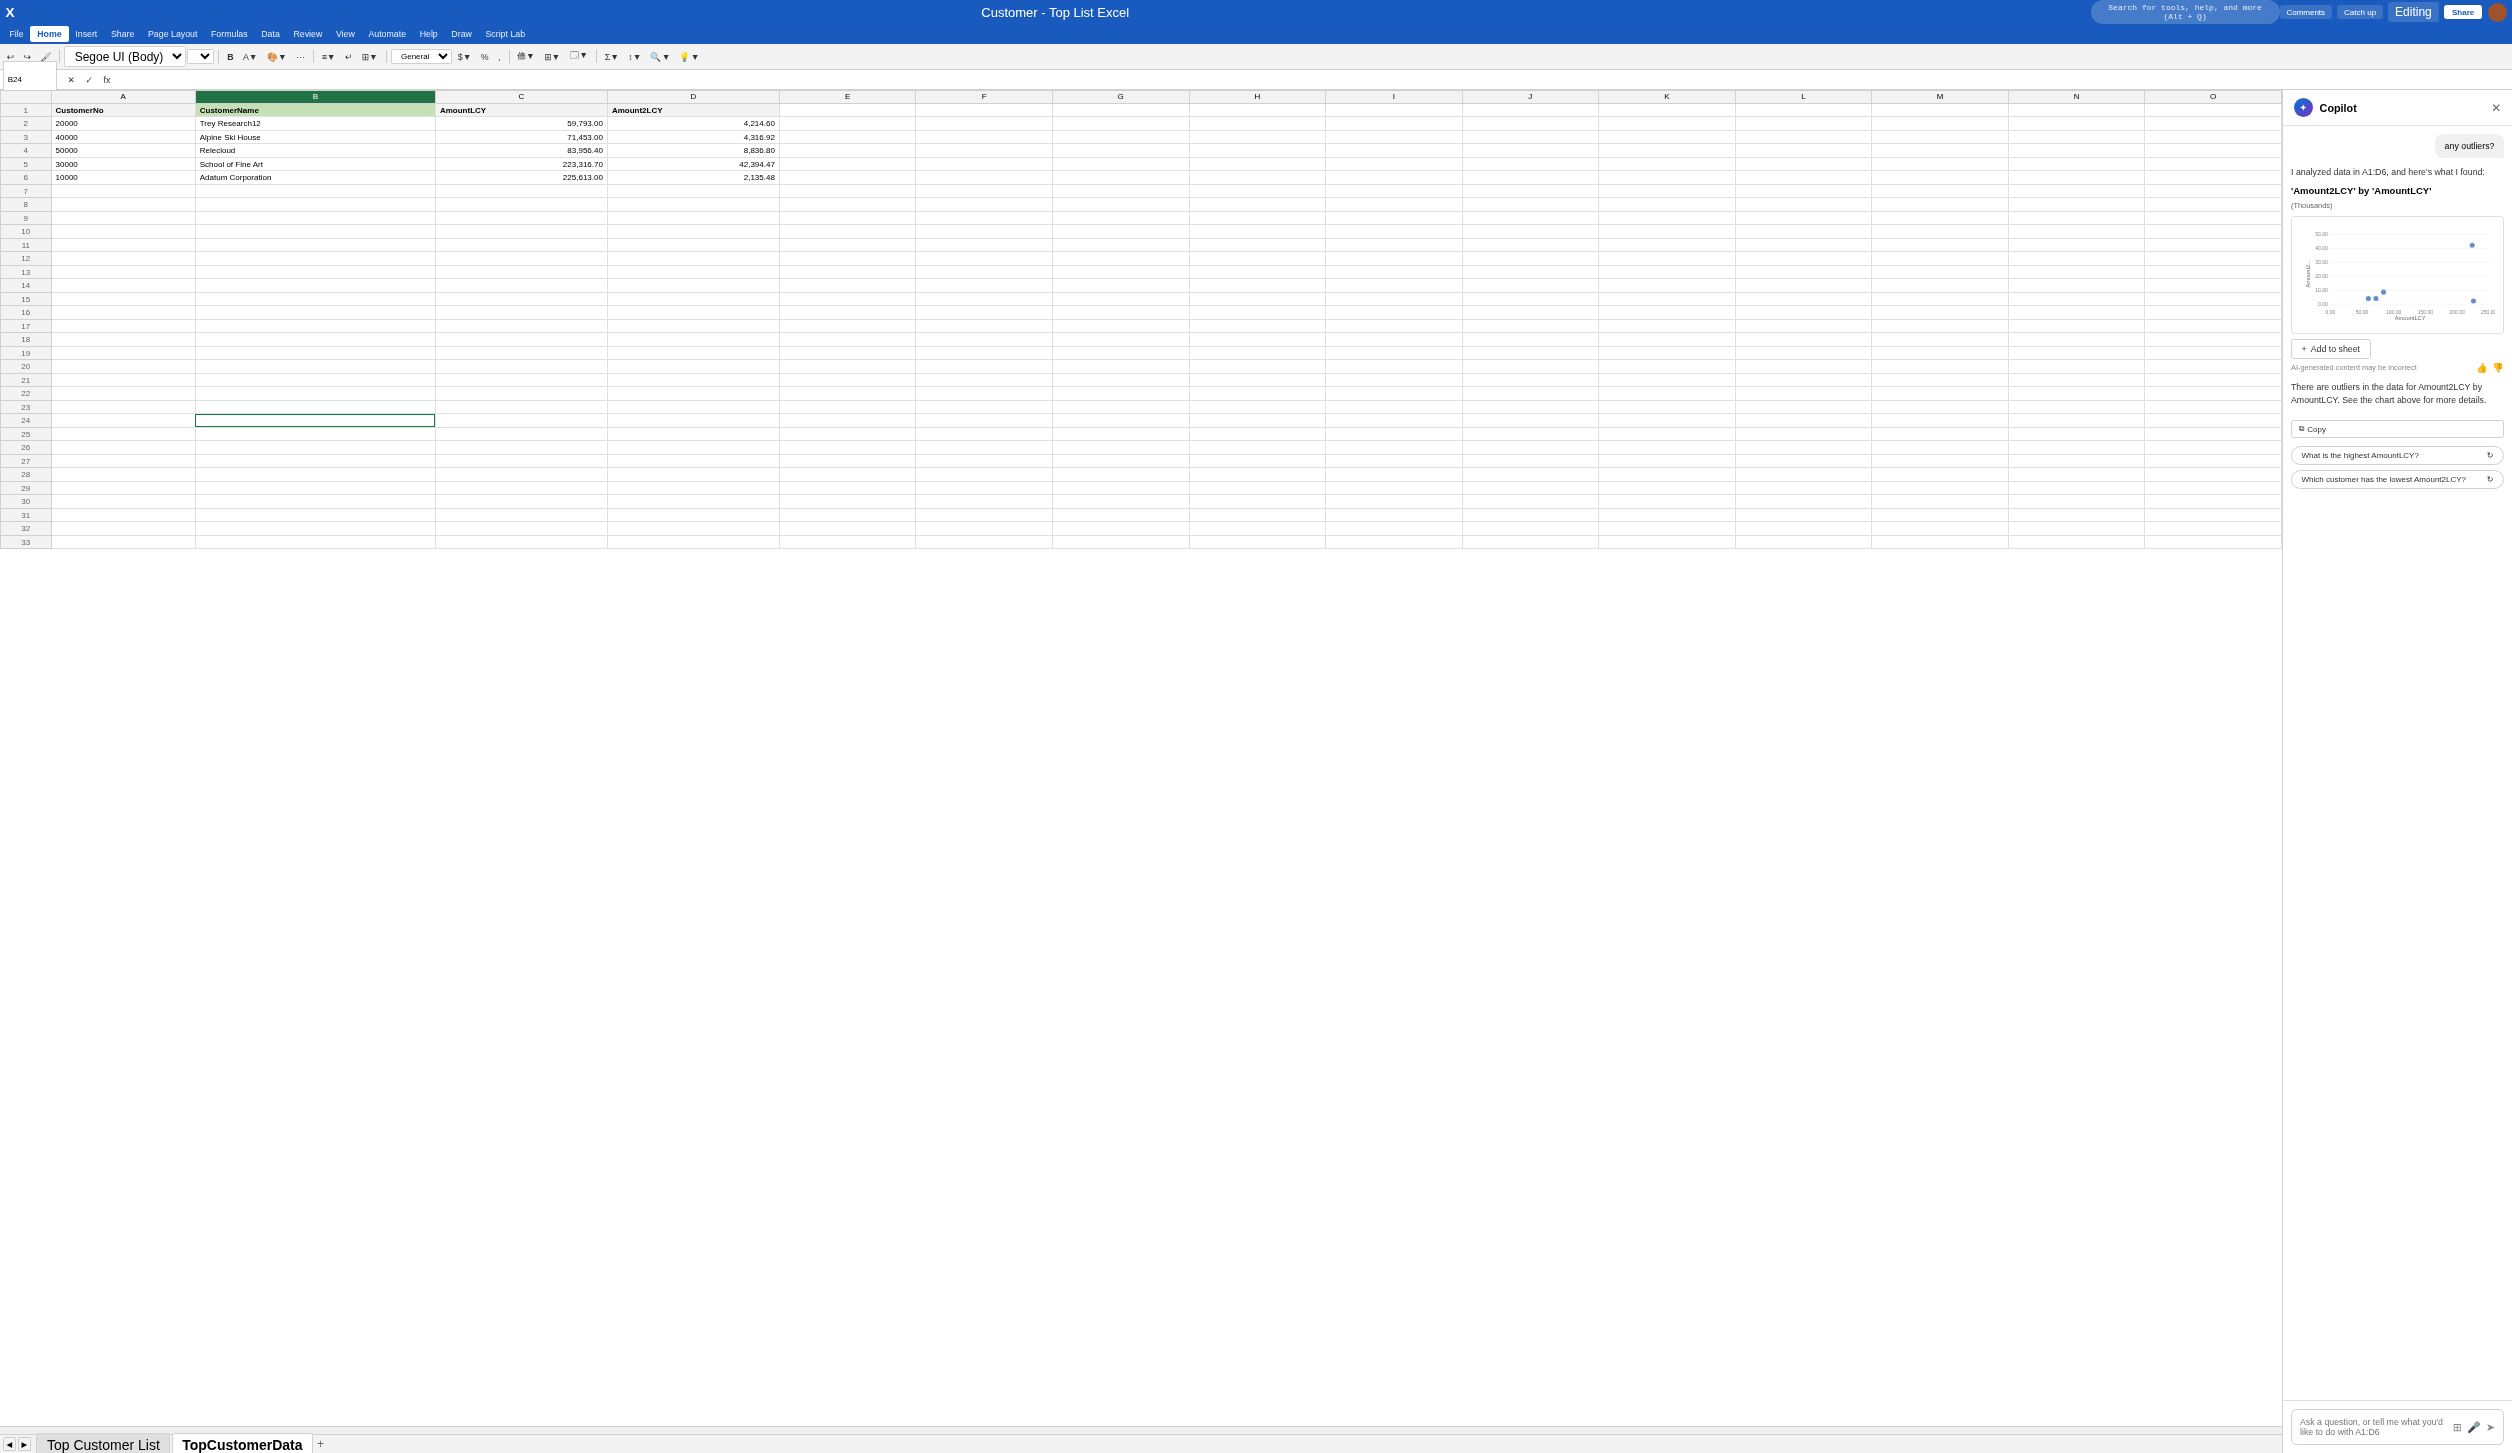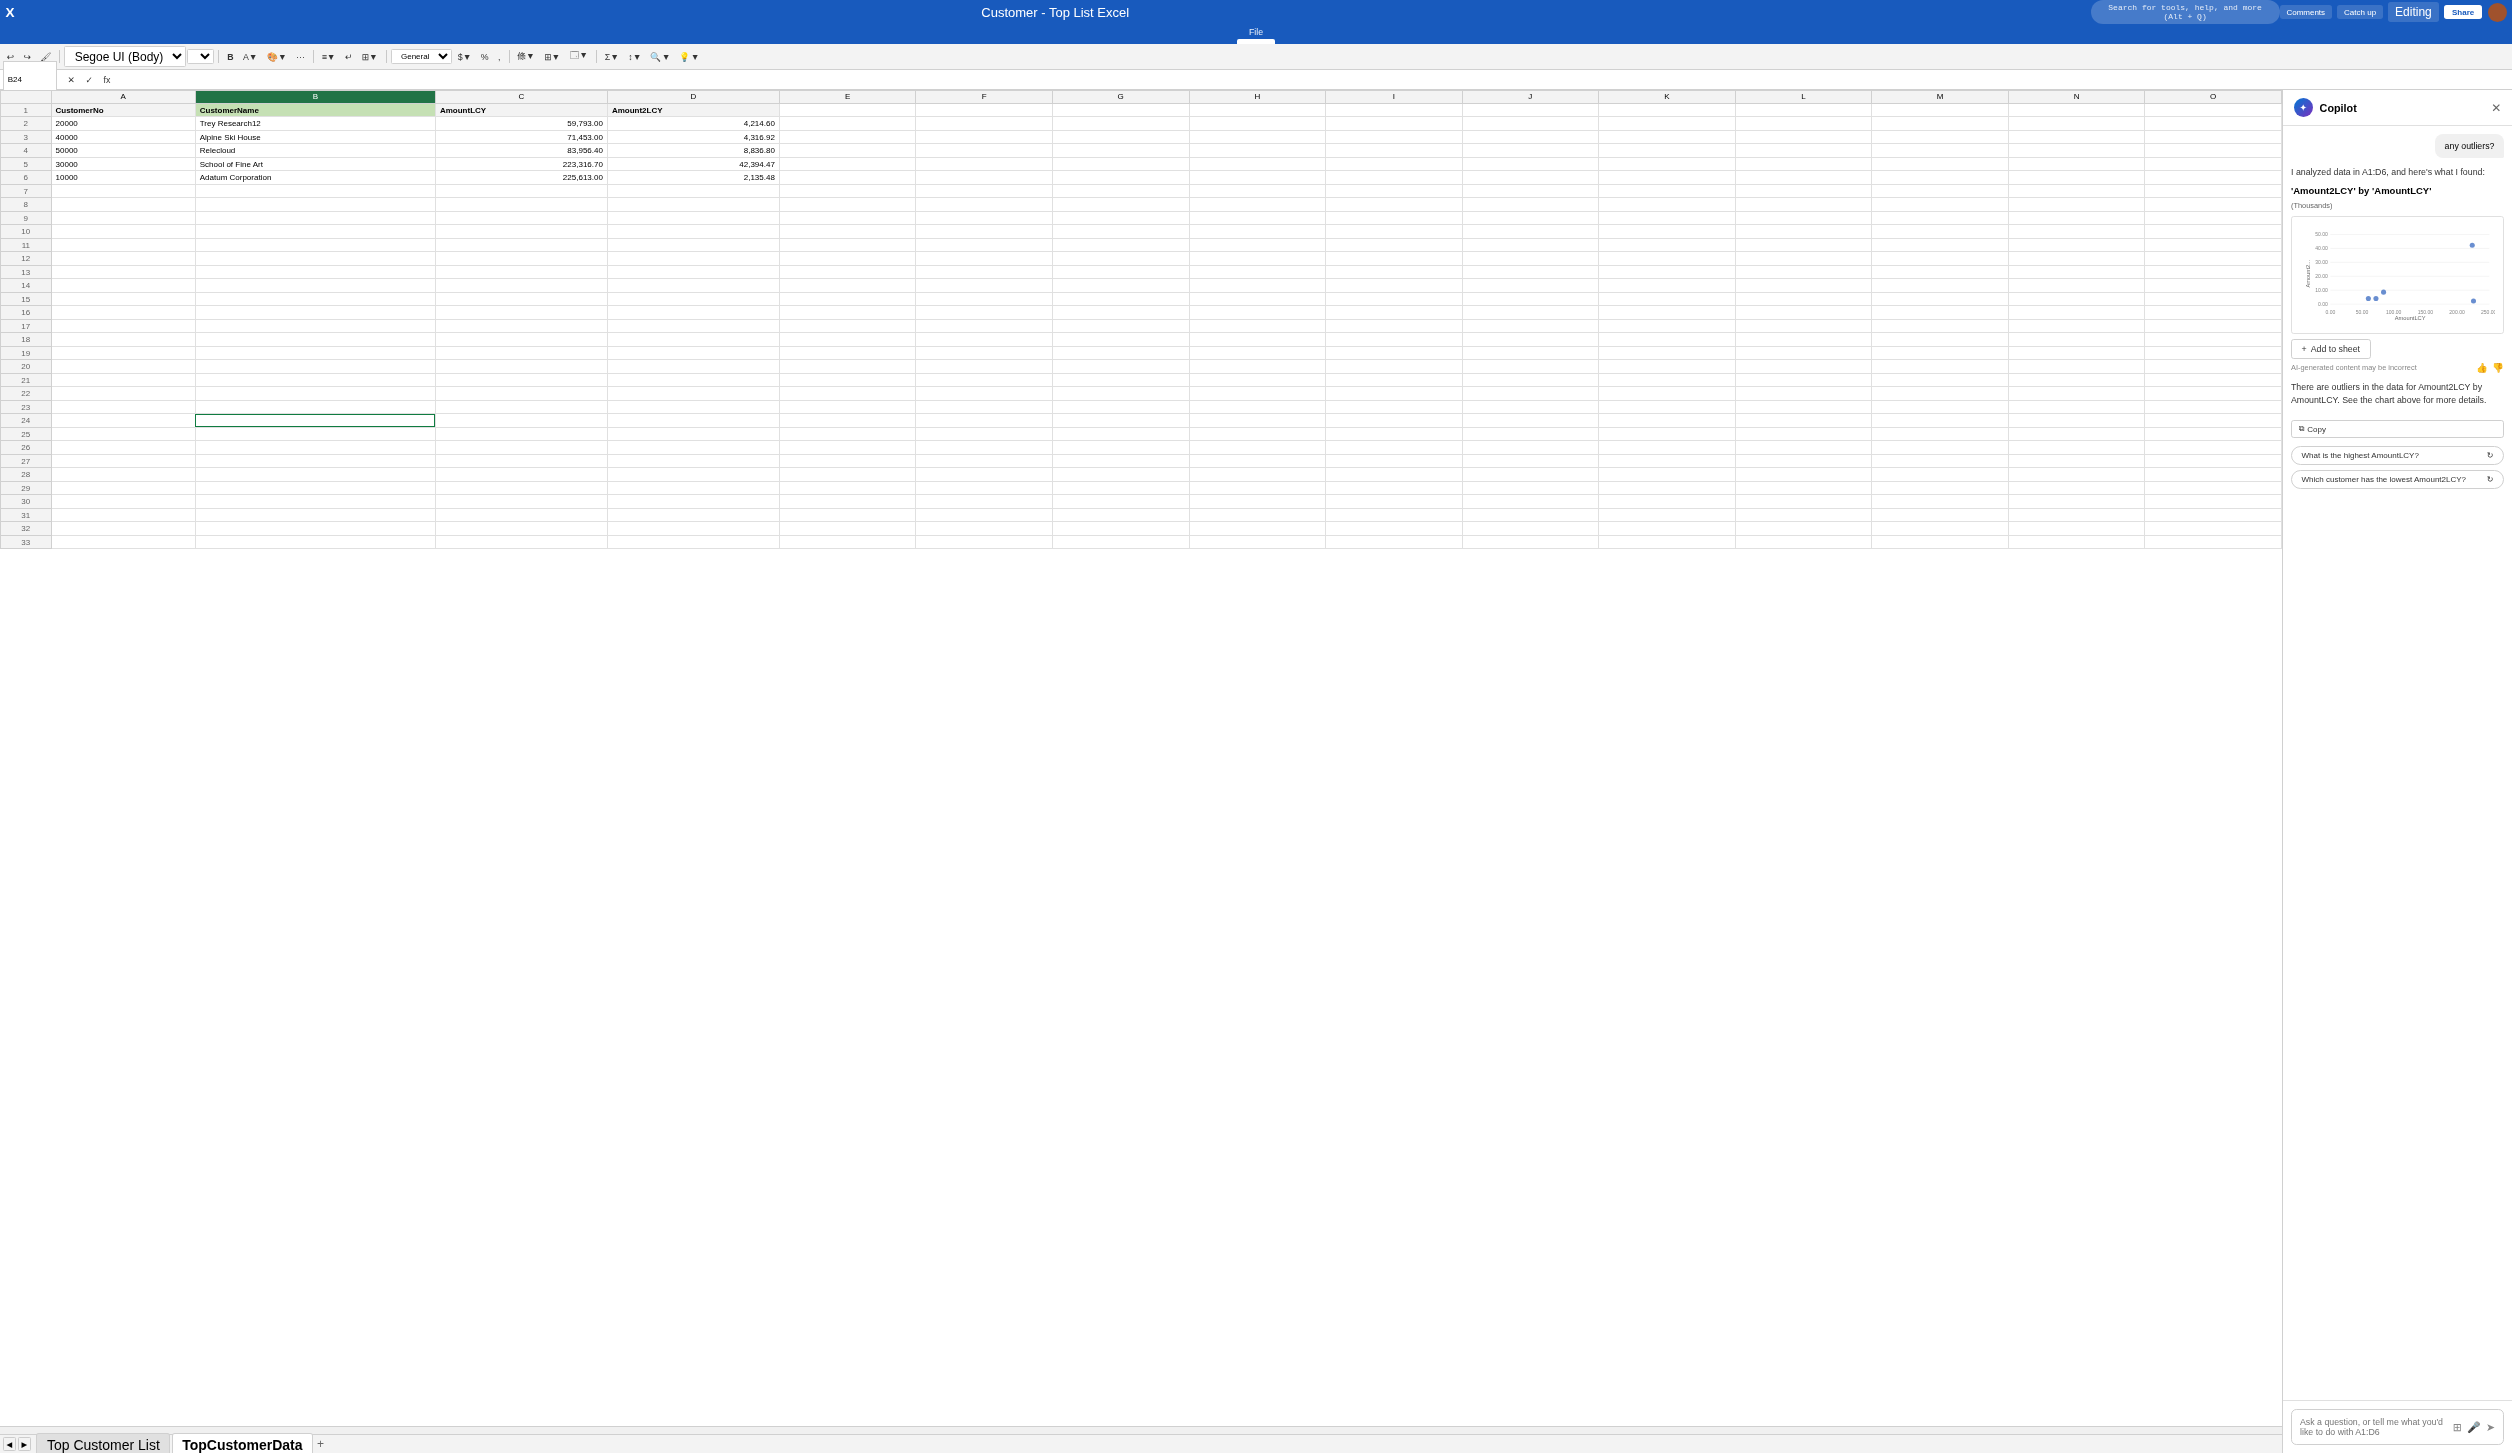"File" .menu-bar { flex-direction: column -> none }
